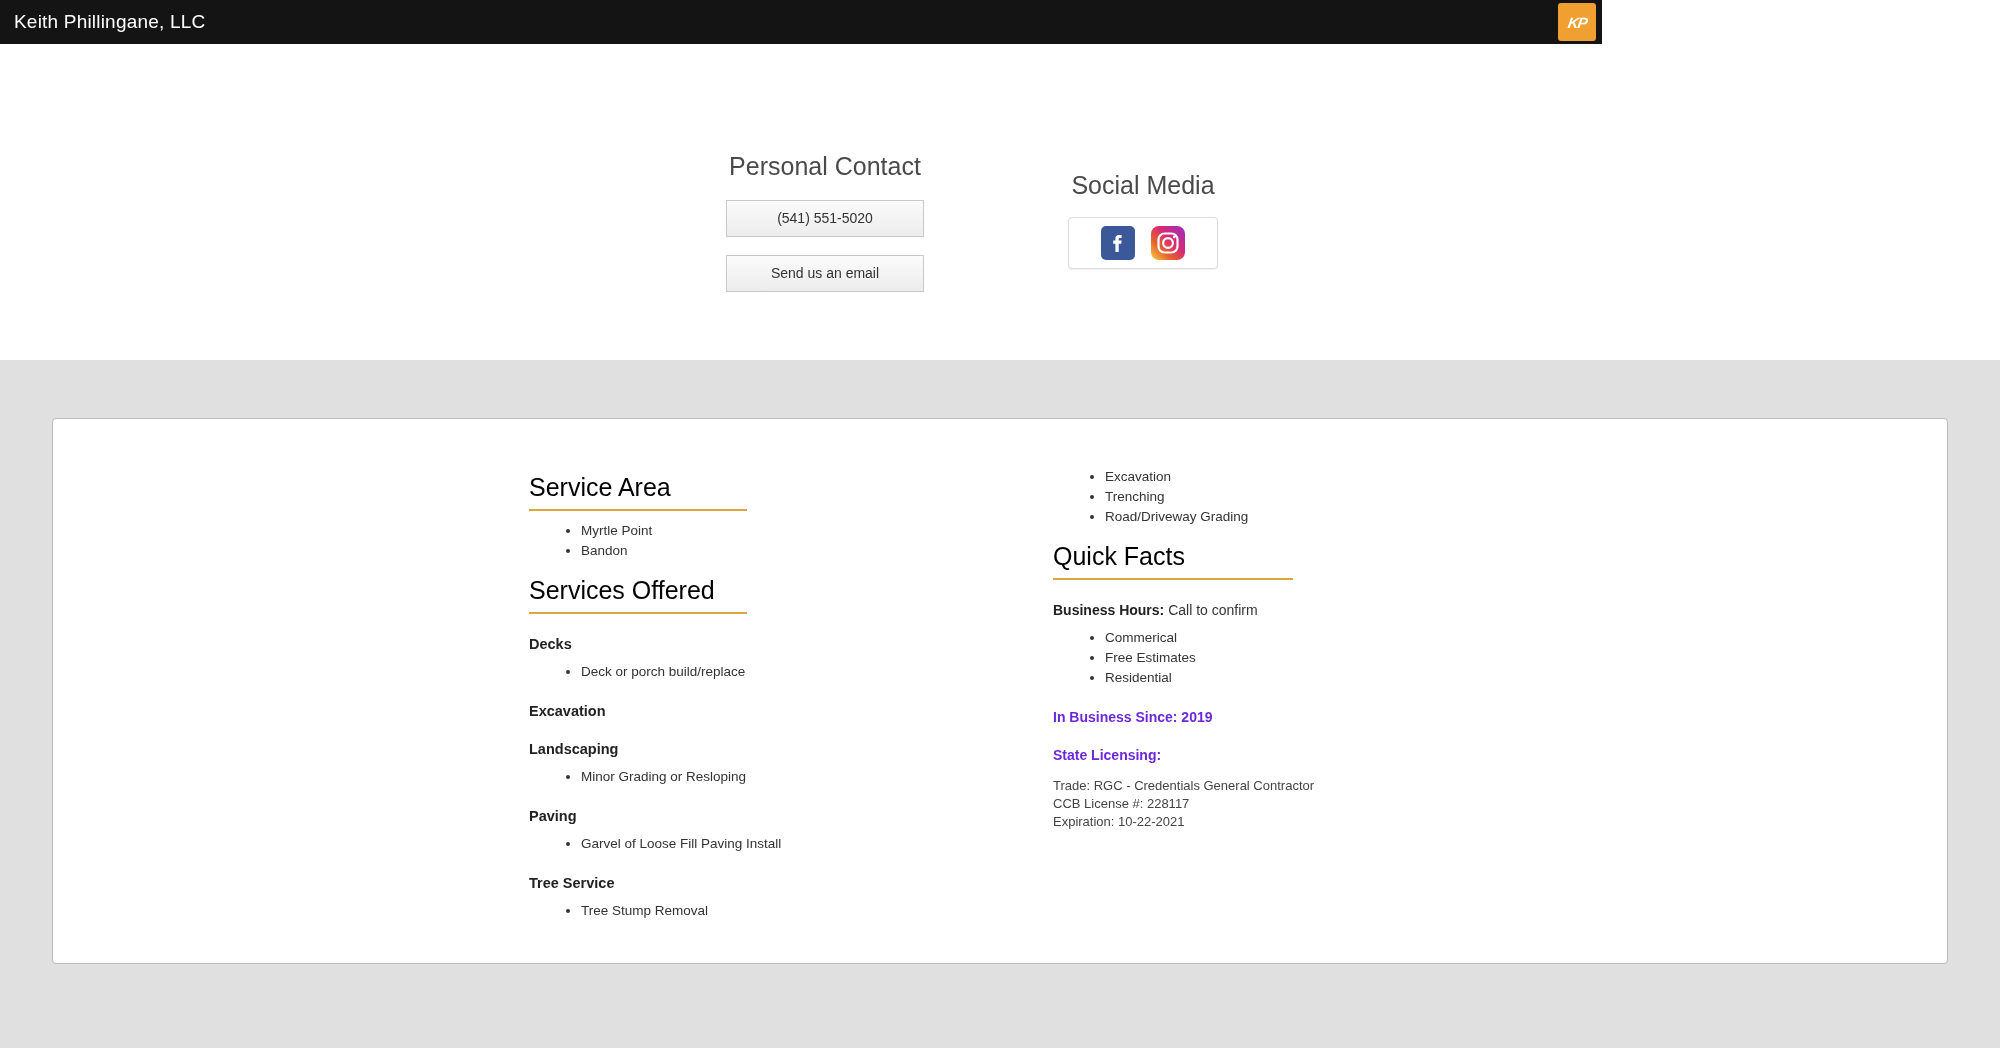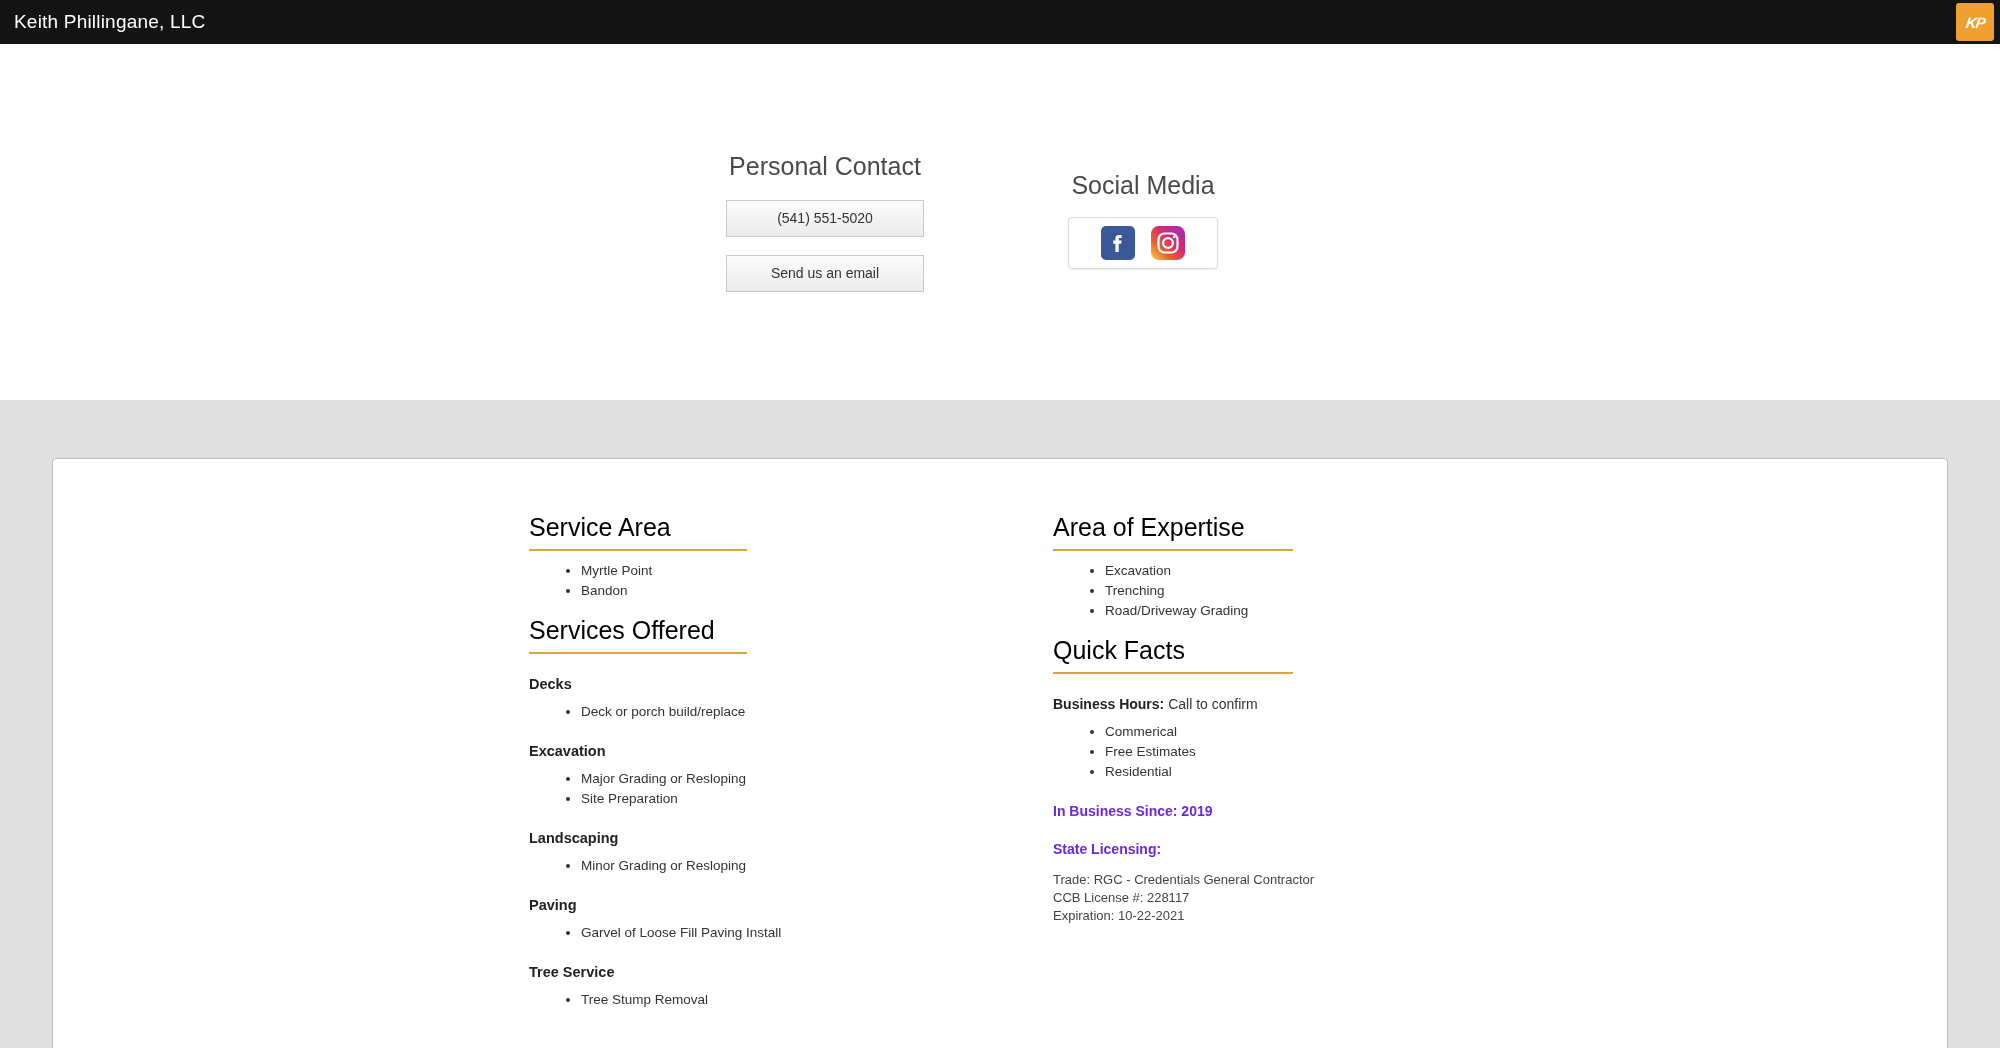"Keith Phillingane, LLC" .topbar { width: 2000px -> 1602px }
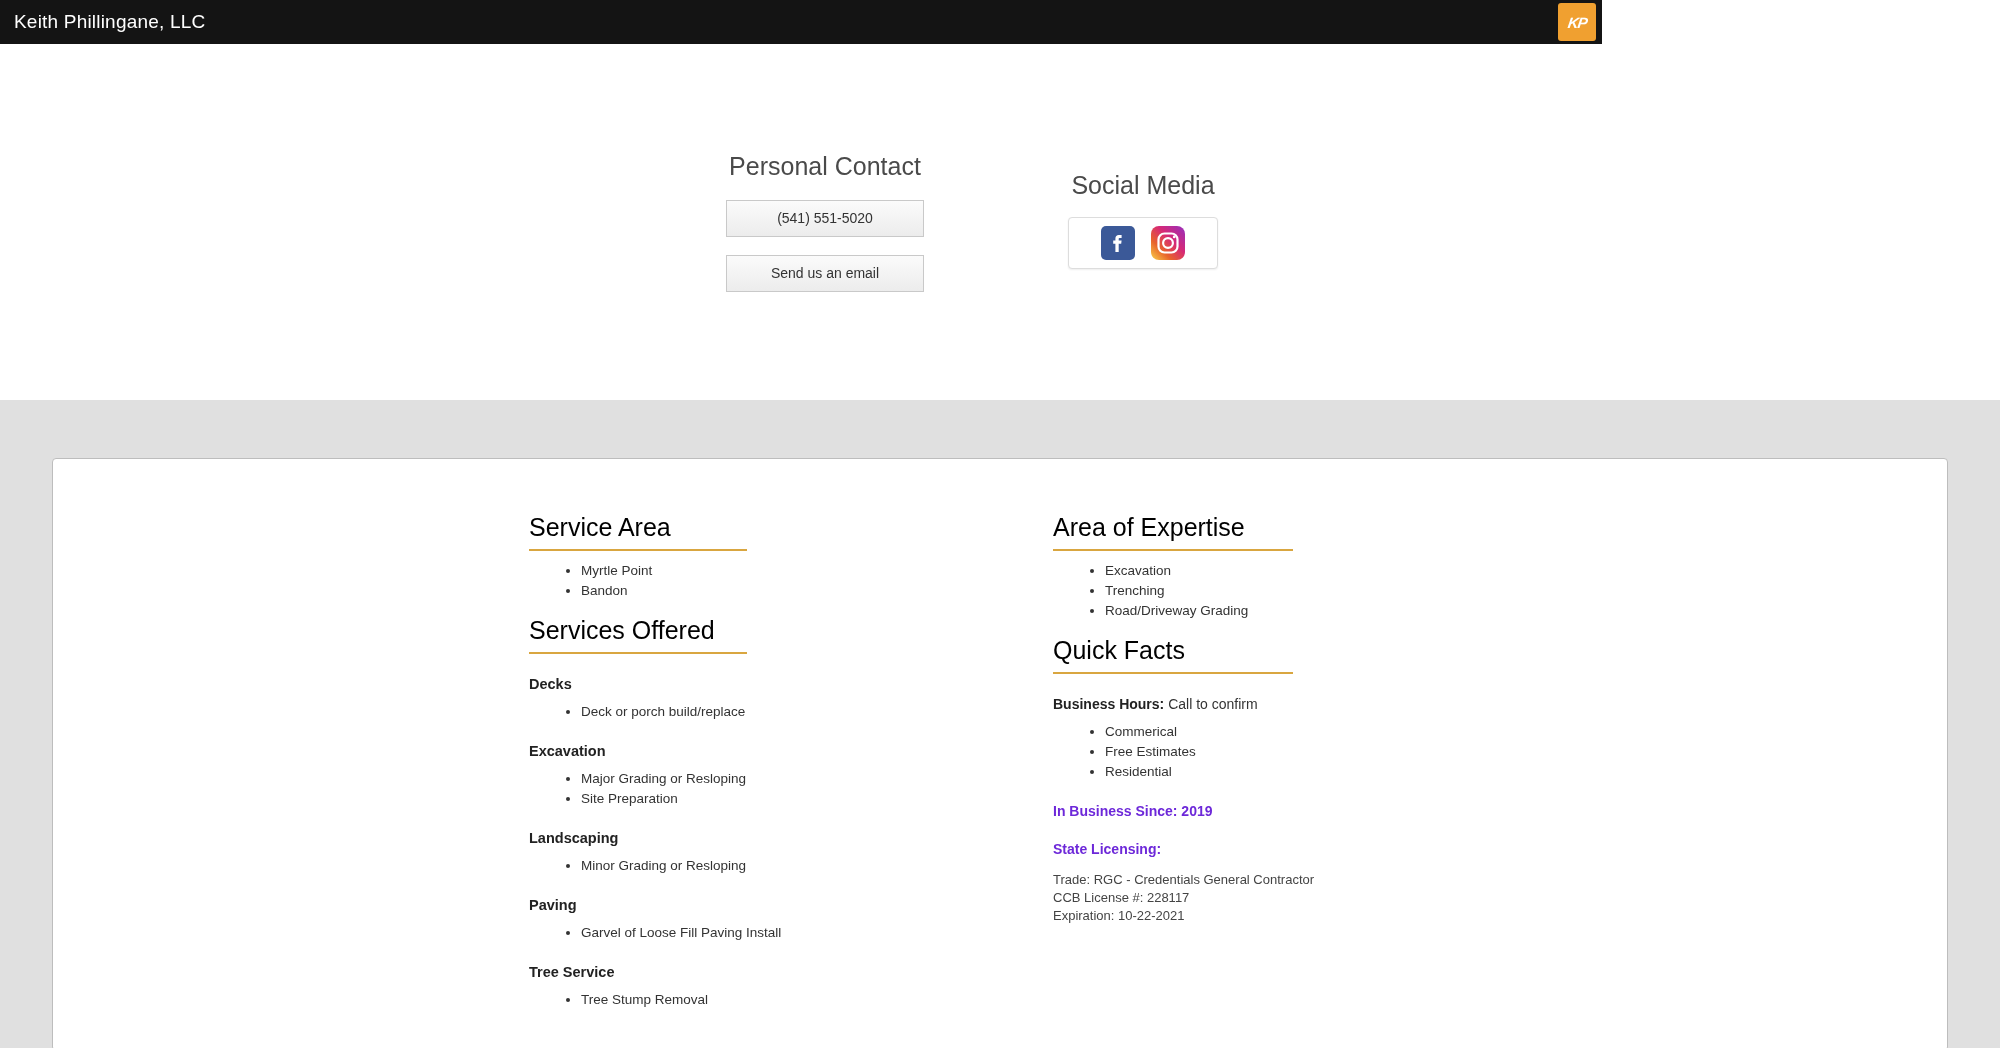"Personal Contact" .hero { height: 356px -> 316px }
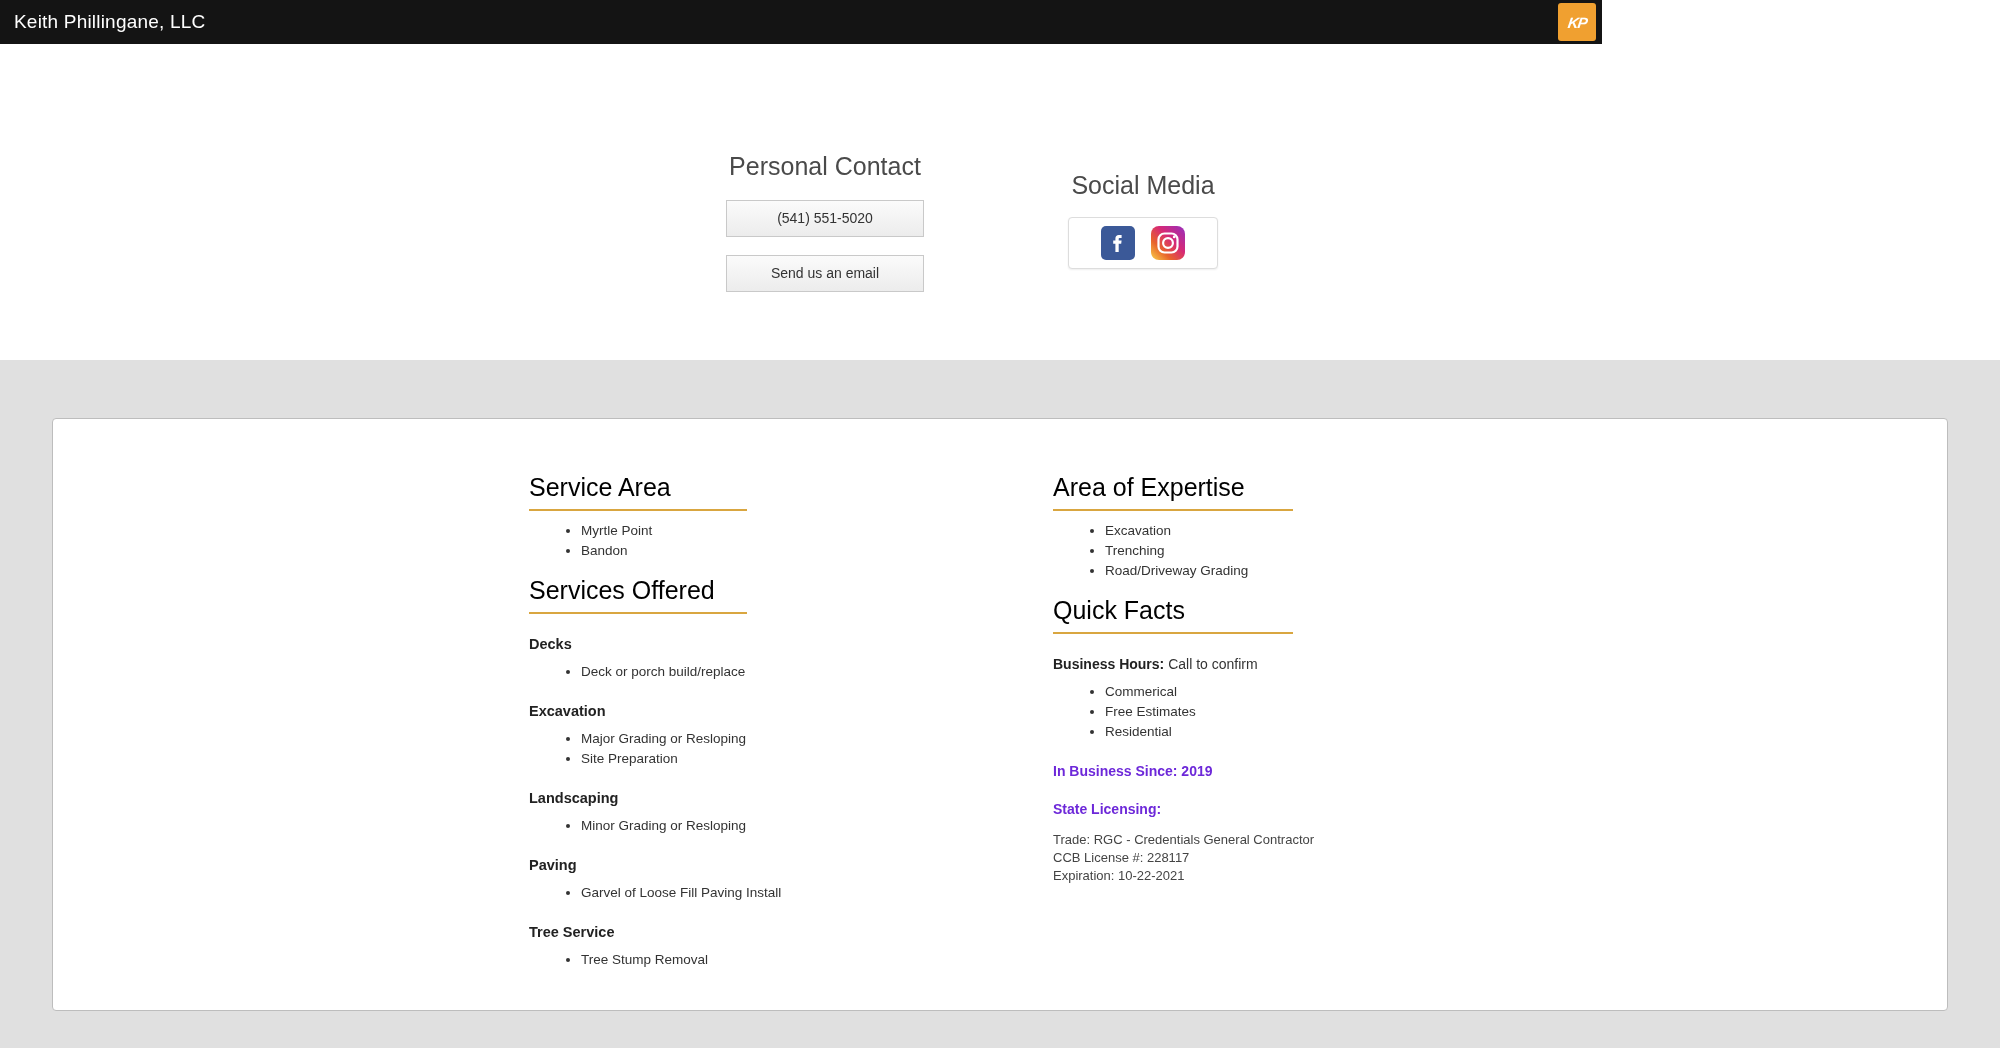"Area of Expertise" h2.sec { html: <h2>Area of Expertise</h2> -> none }
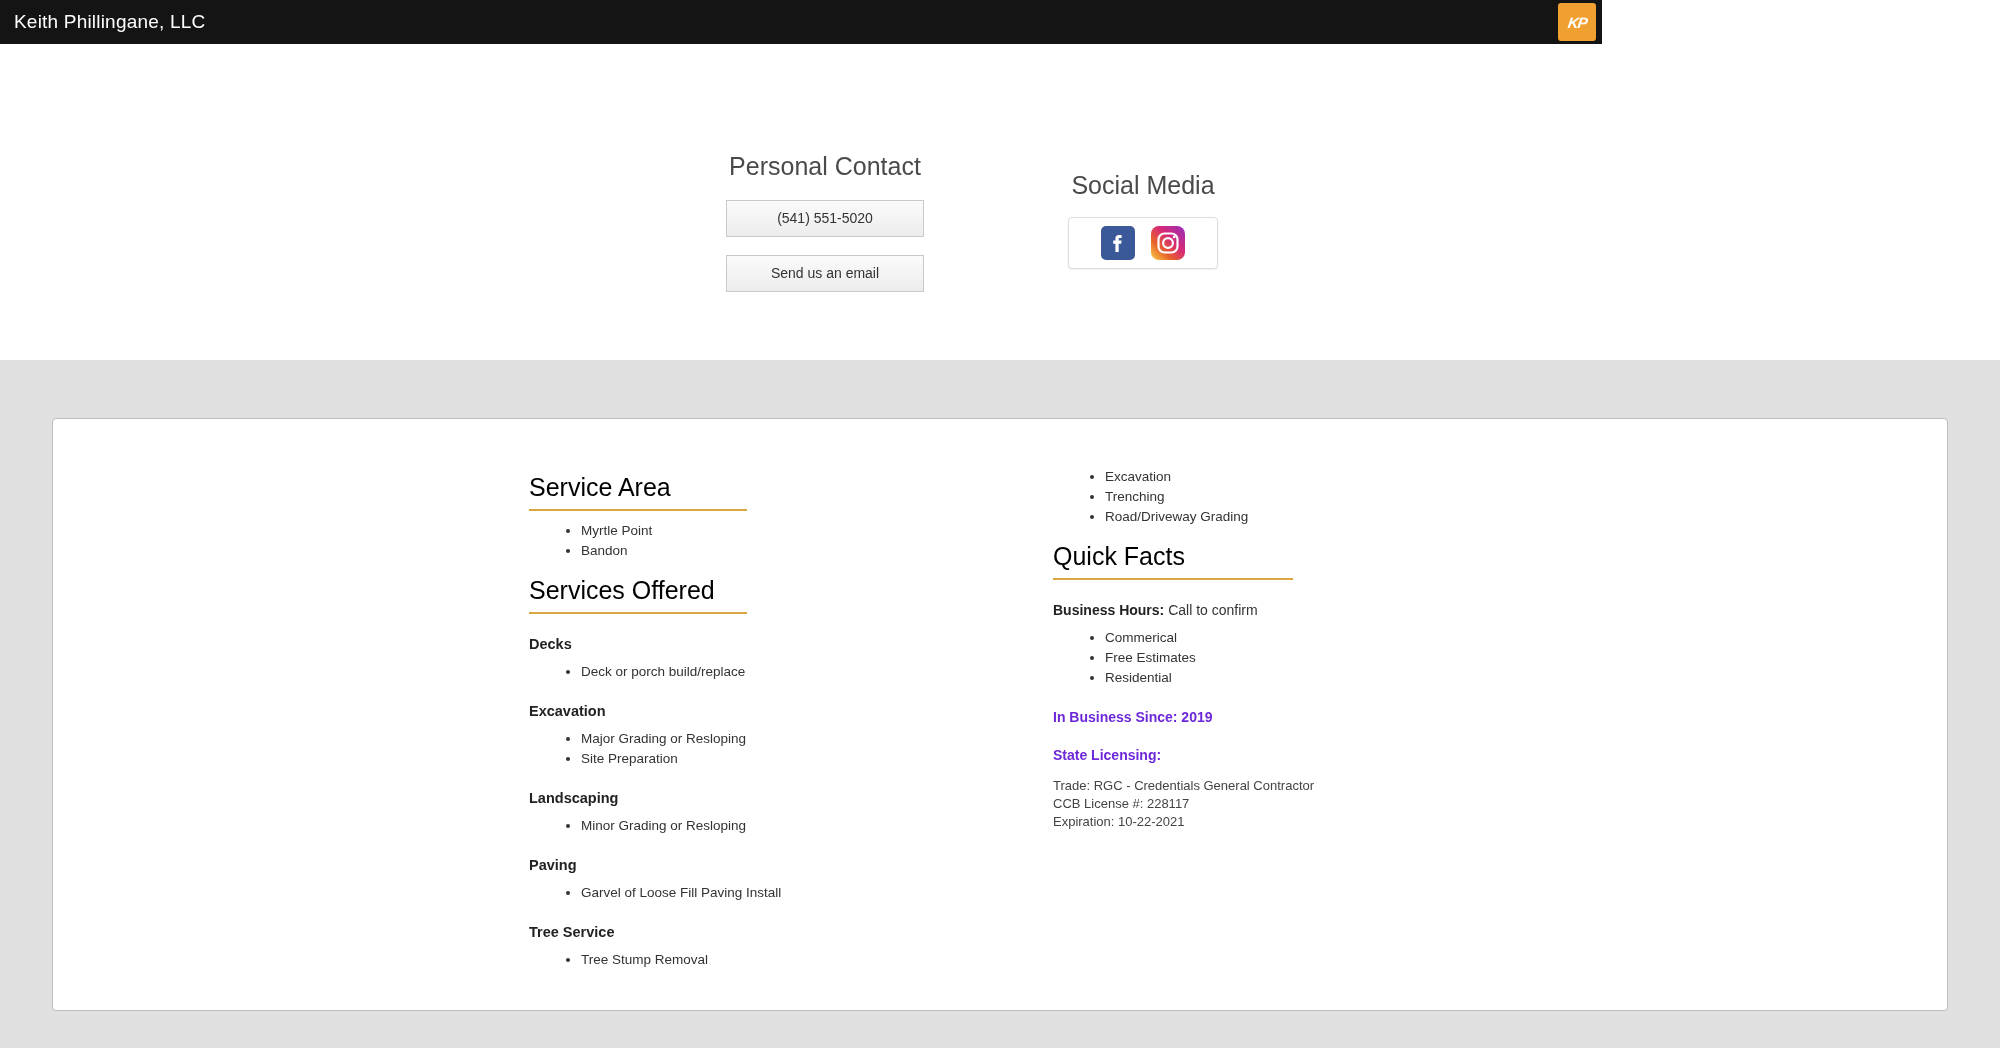"Major Grading or Resloping" ul.bullets { html: <ul> <li>Major Grading or Resloping</li> <li>Site Preparation</li> </ul> -> none }
